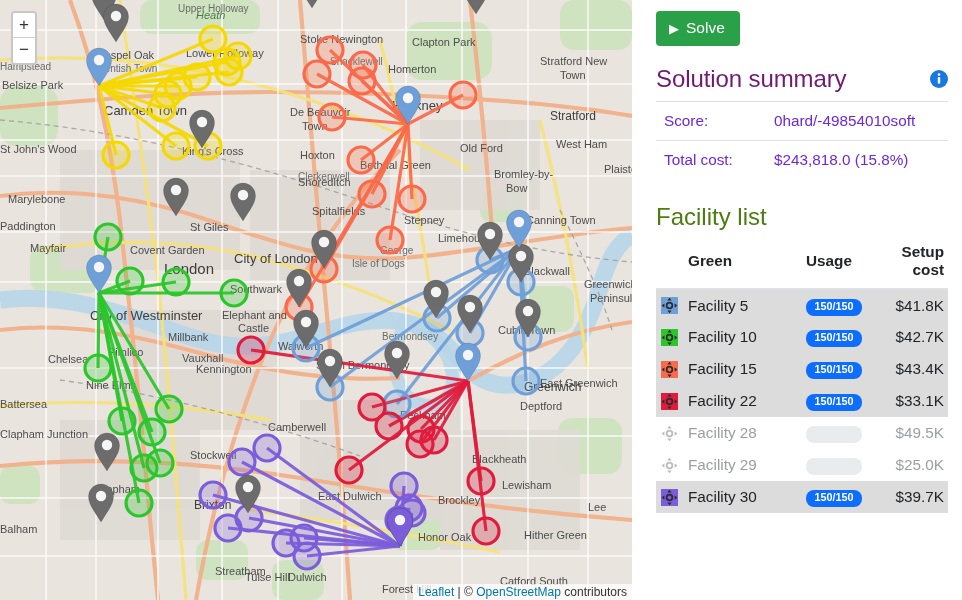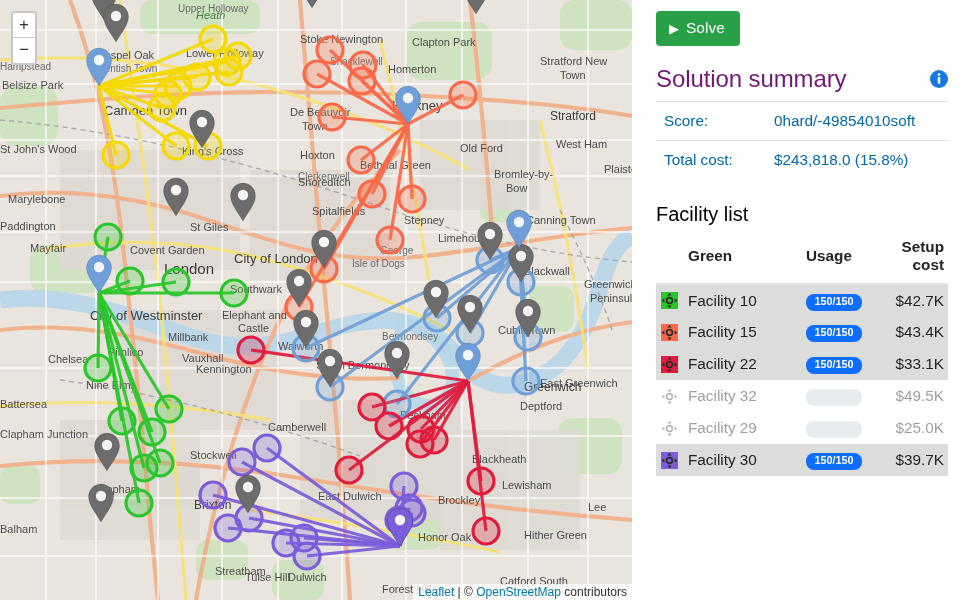"Score:" table.summary td { color: #0369a1 -> #6d28d9 }
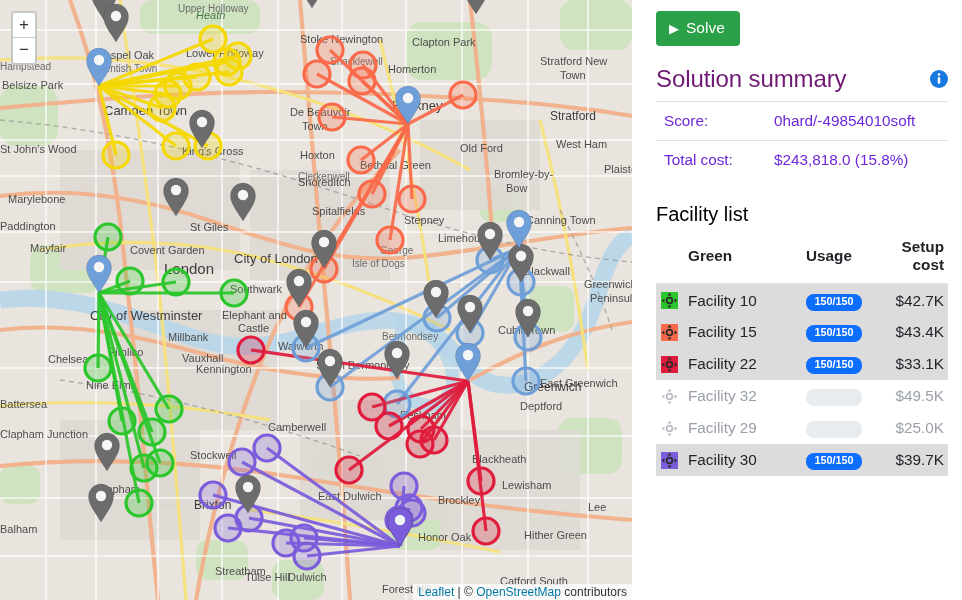"Facility list" .list-title { color: #000000 -> #4d7c0f; font-size: 20px -> 24px }
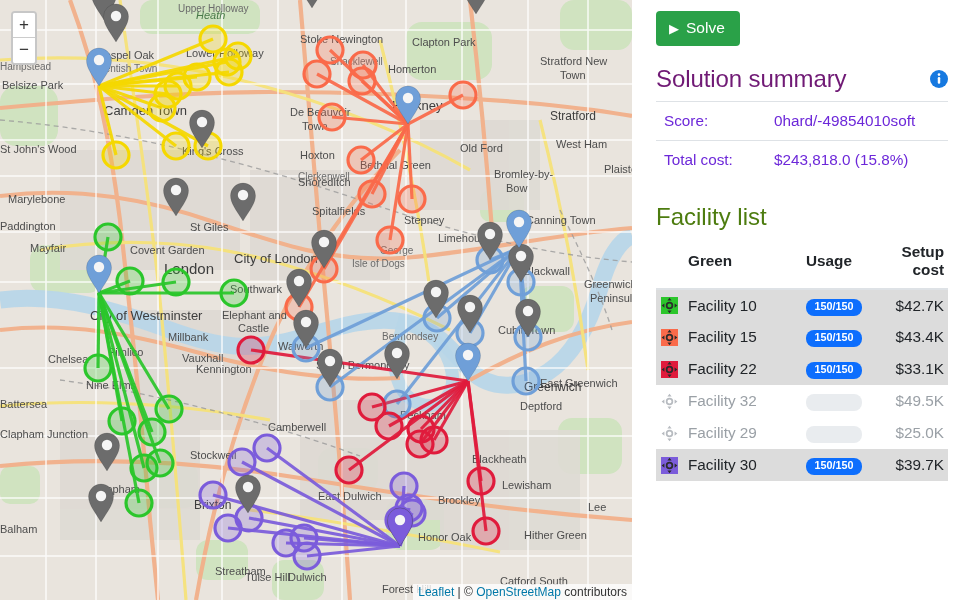"Facility 5" tr.used { html: none -> <tr> <td> <span><svg> <rect></rect> <circle></circle> <path></path> </svg></span> </td> <td>Facility 5</td> <td><span>150/150</span></td> <td>$41.8K</td> </tr> }
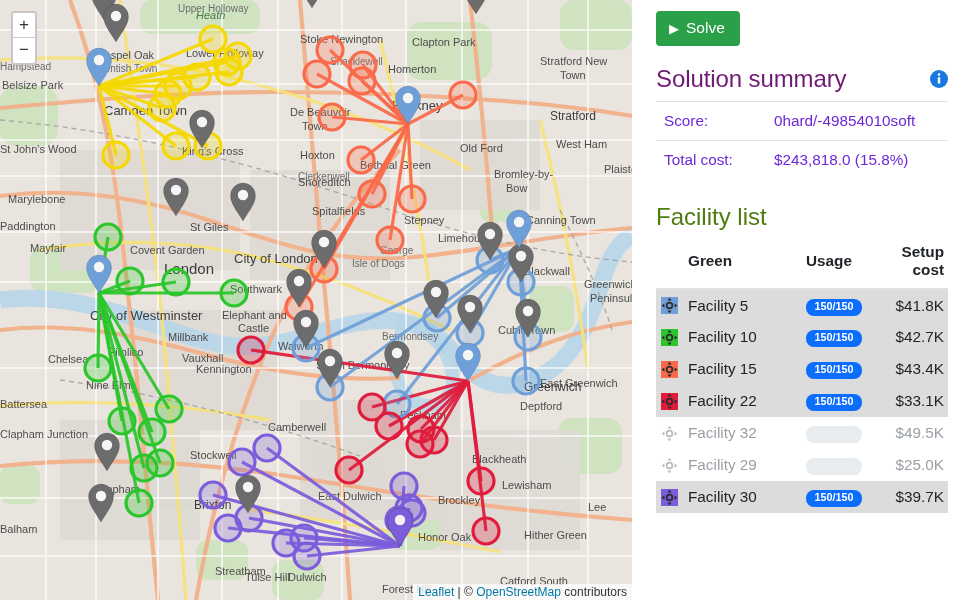"Facility 32" td { text: 32 -> 28 }
